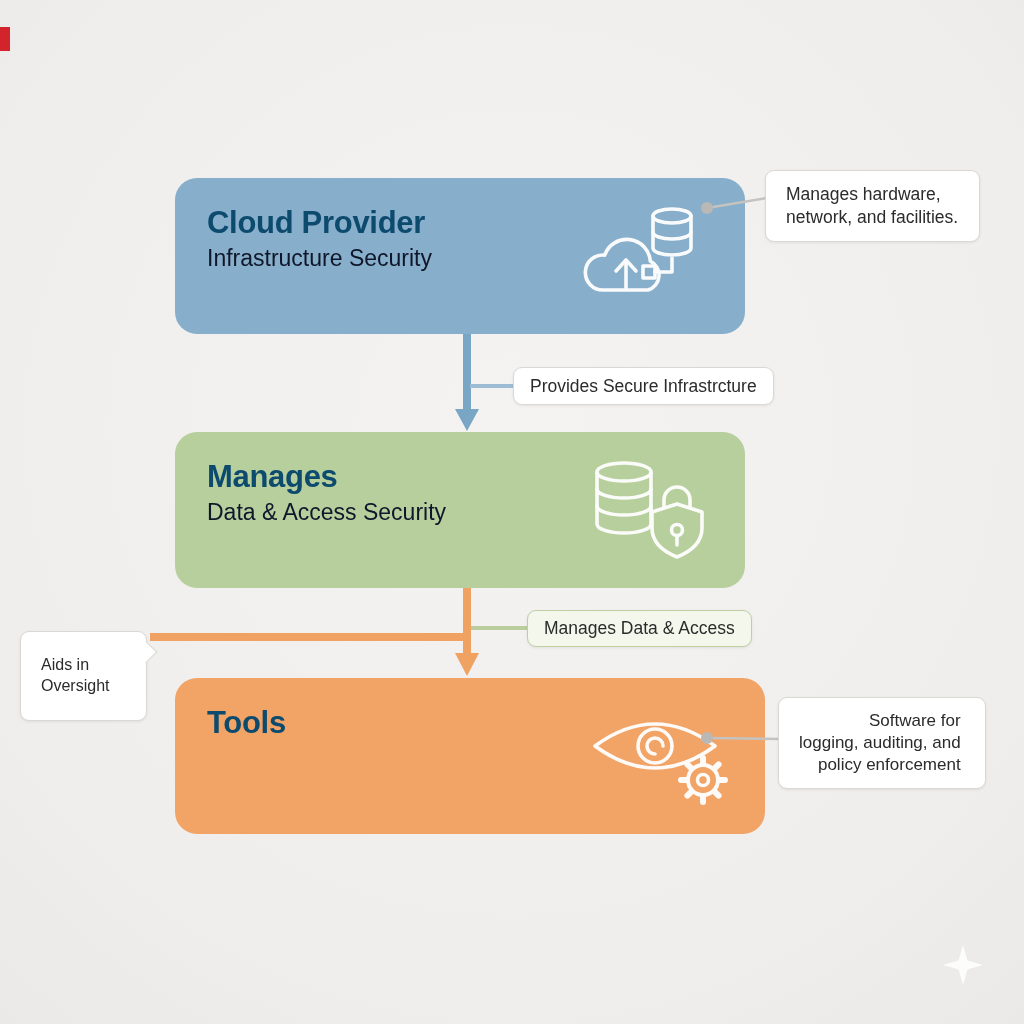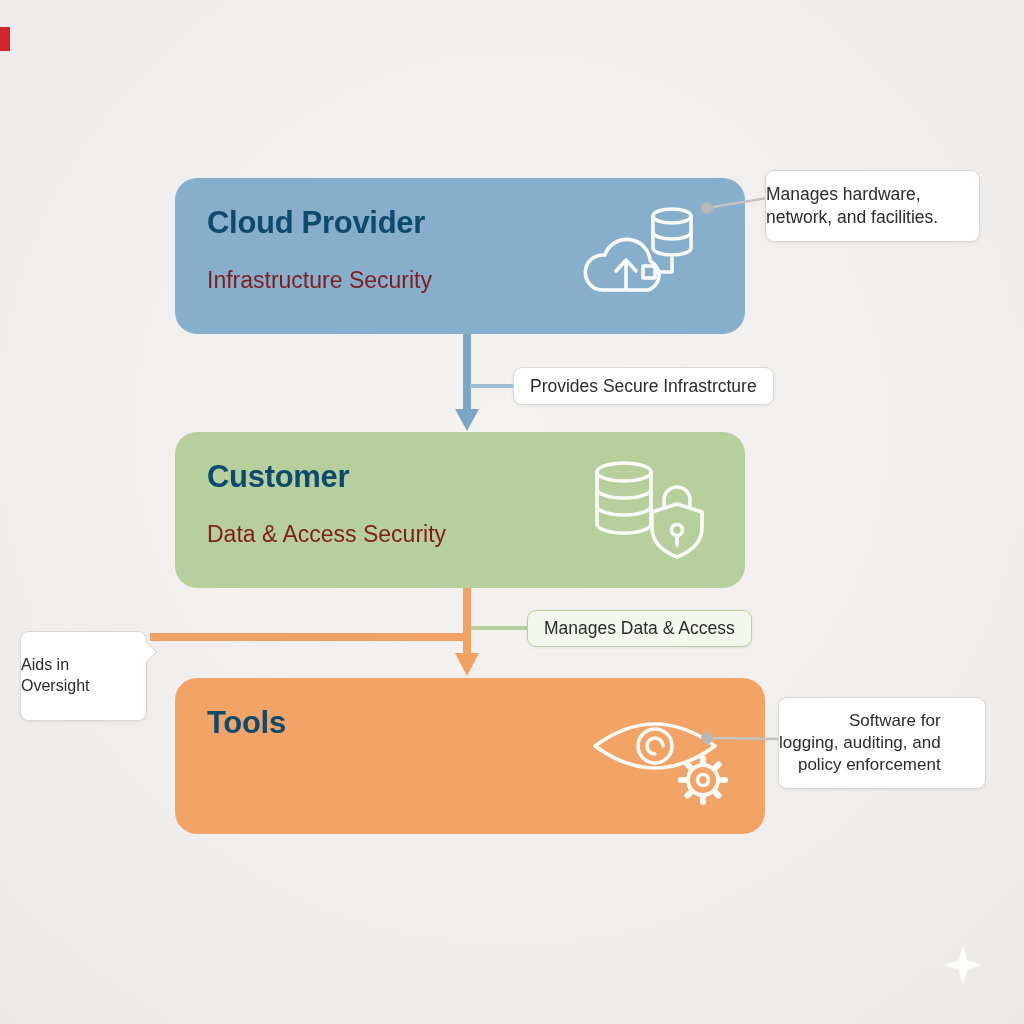"Manages hardware," .bubble { padding: 8px 0 -> 8px 20px }
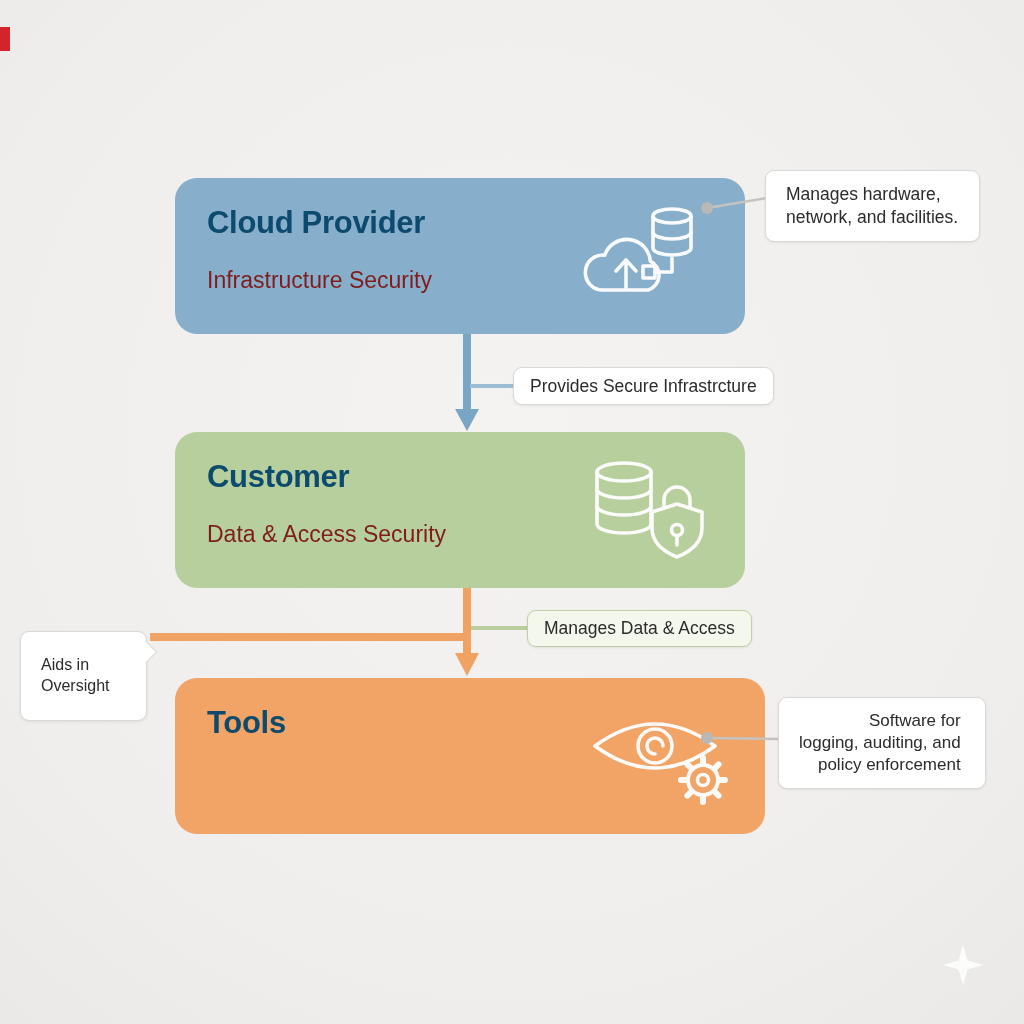"Infrastructure Security" .node-subtitle { color: #7f1d1d -> #0f172a; margin-top: 26px -> 4px }
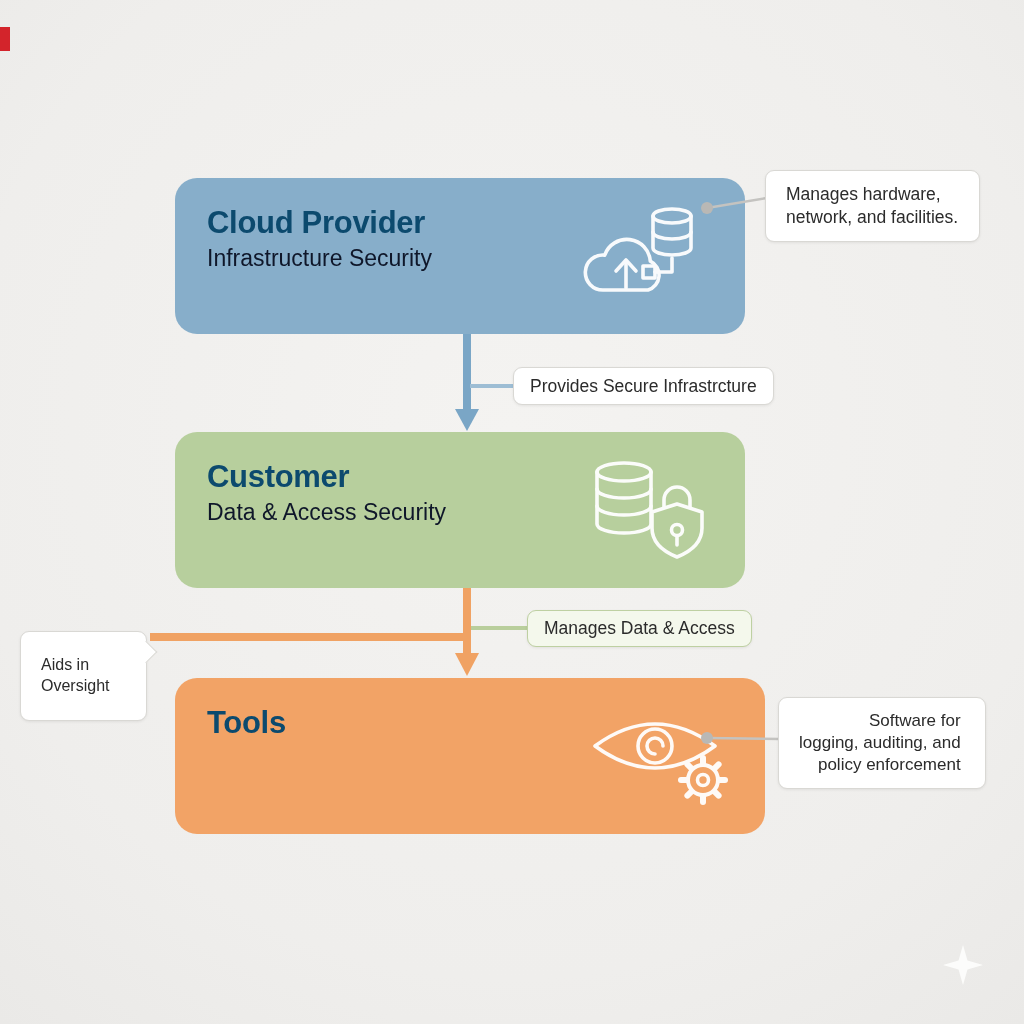"Customer" div.node-title { text: Customer -> Manages }
